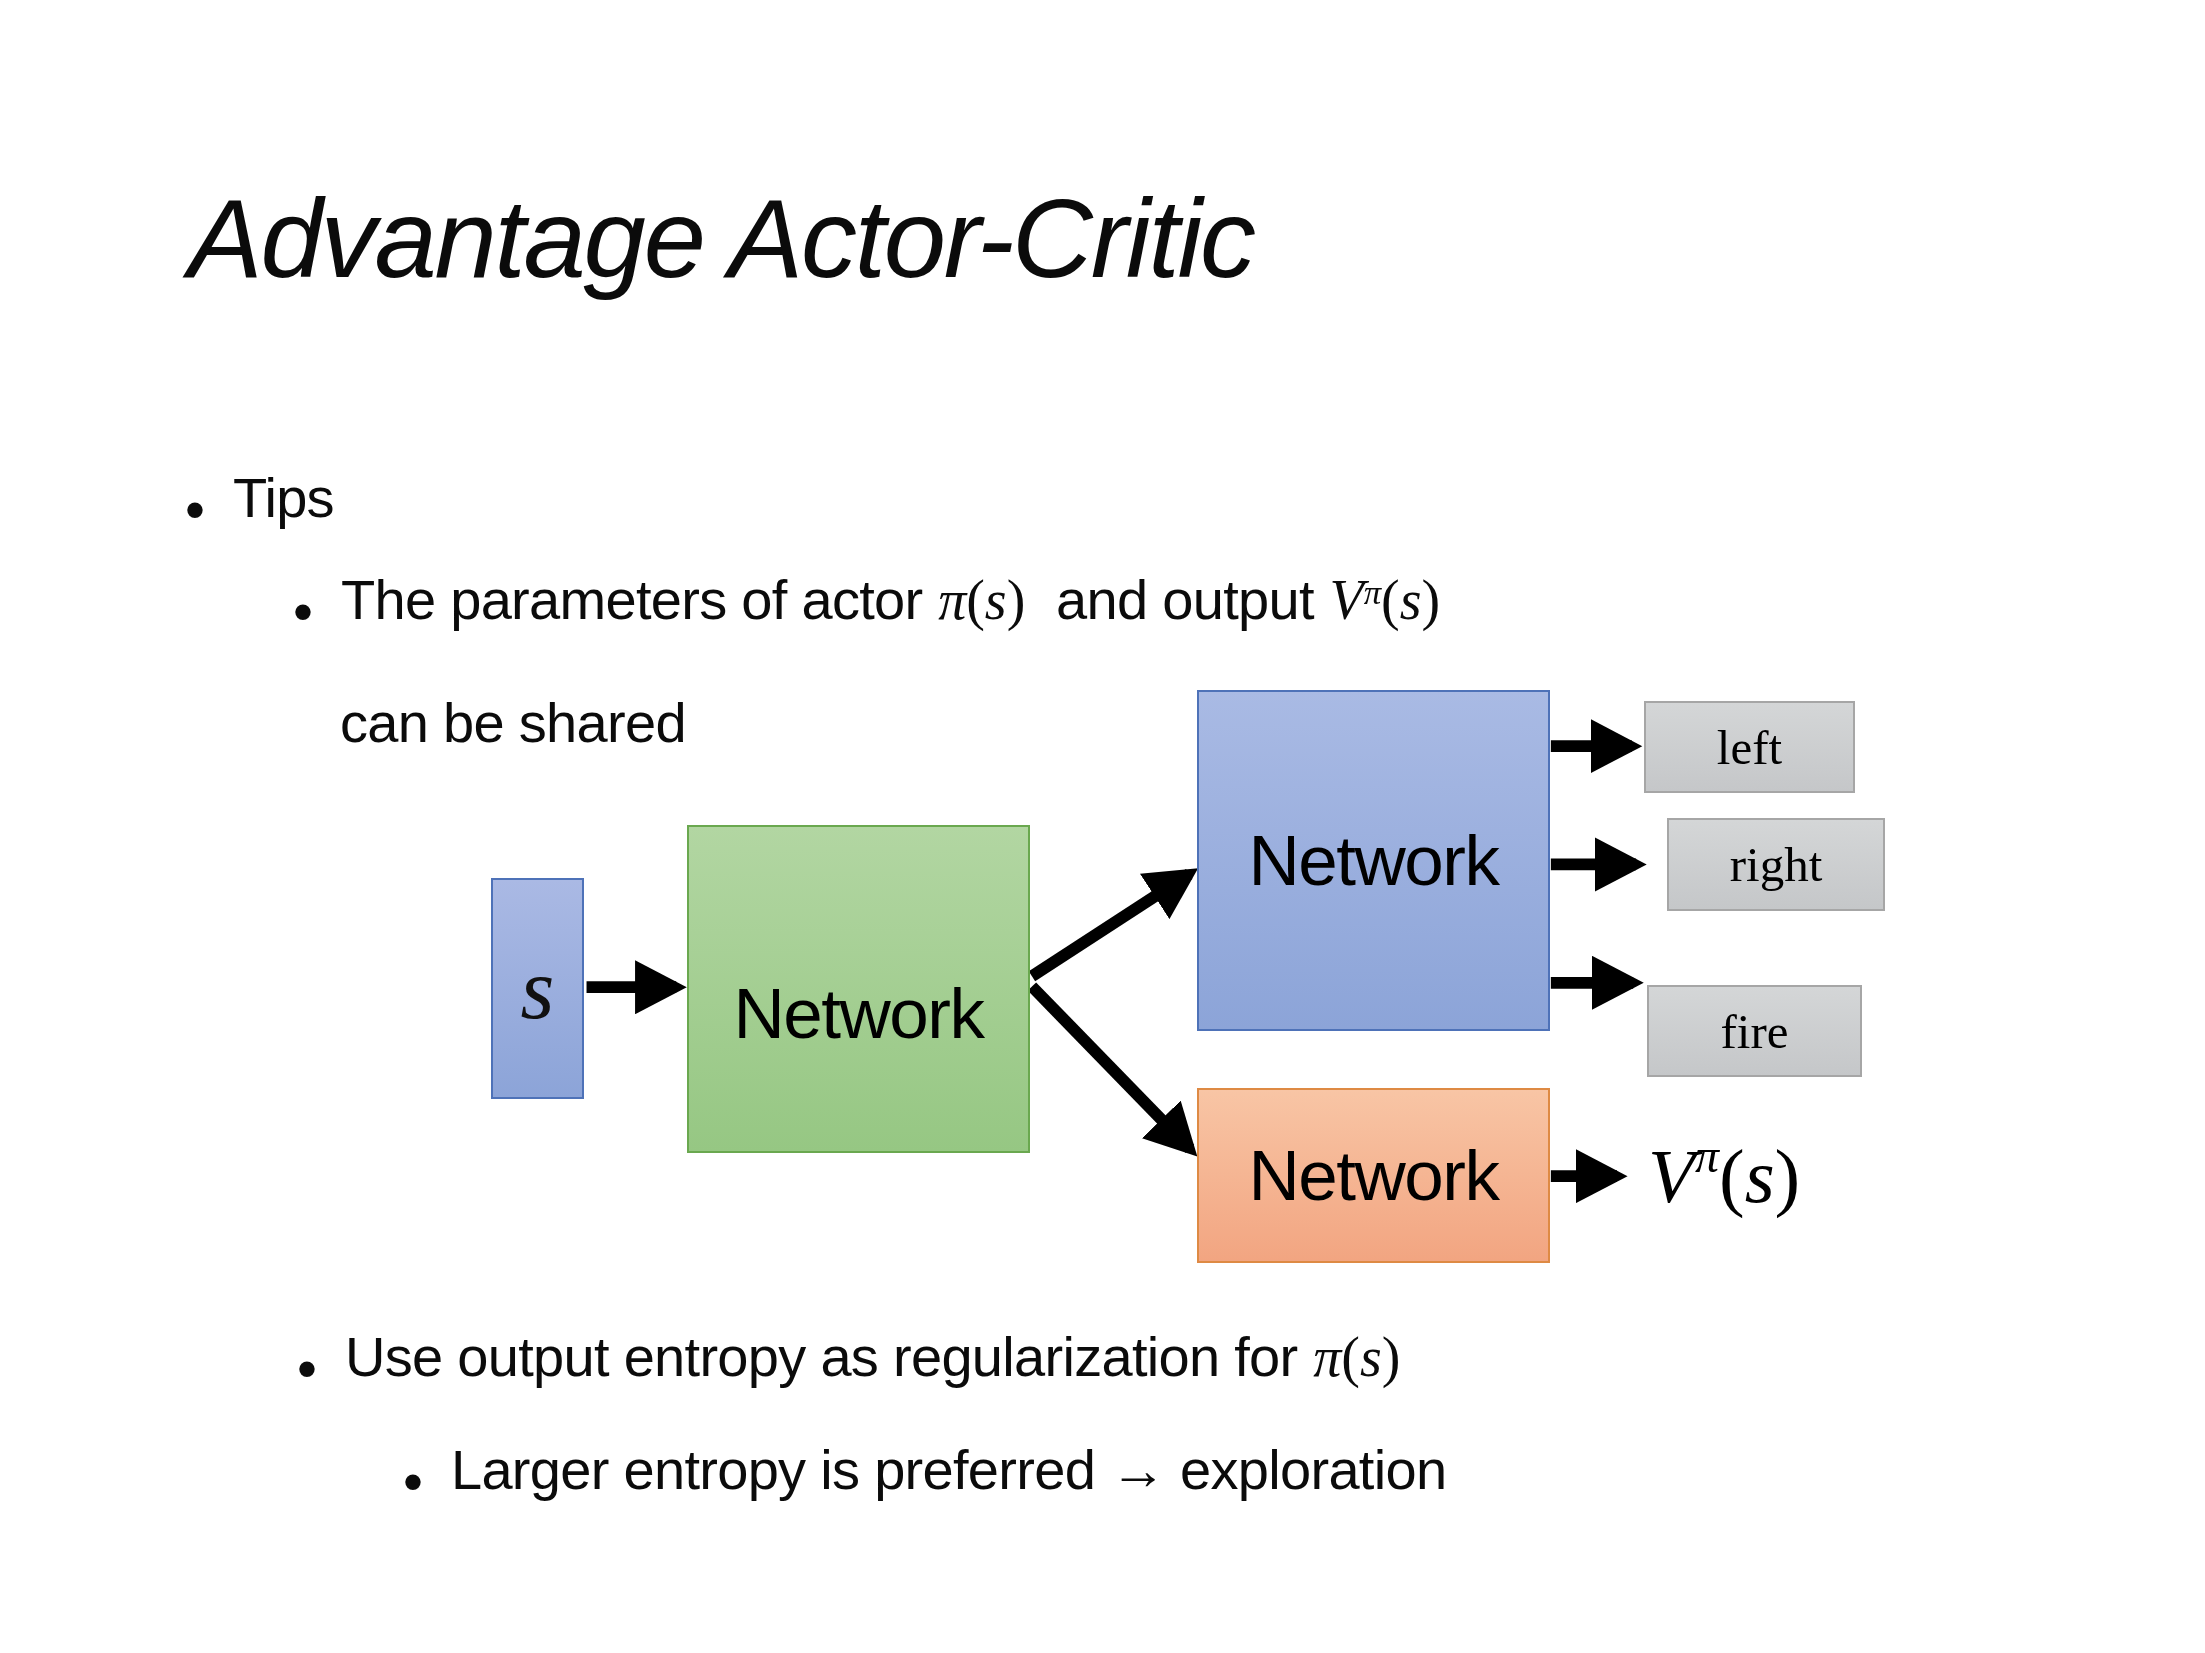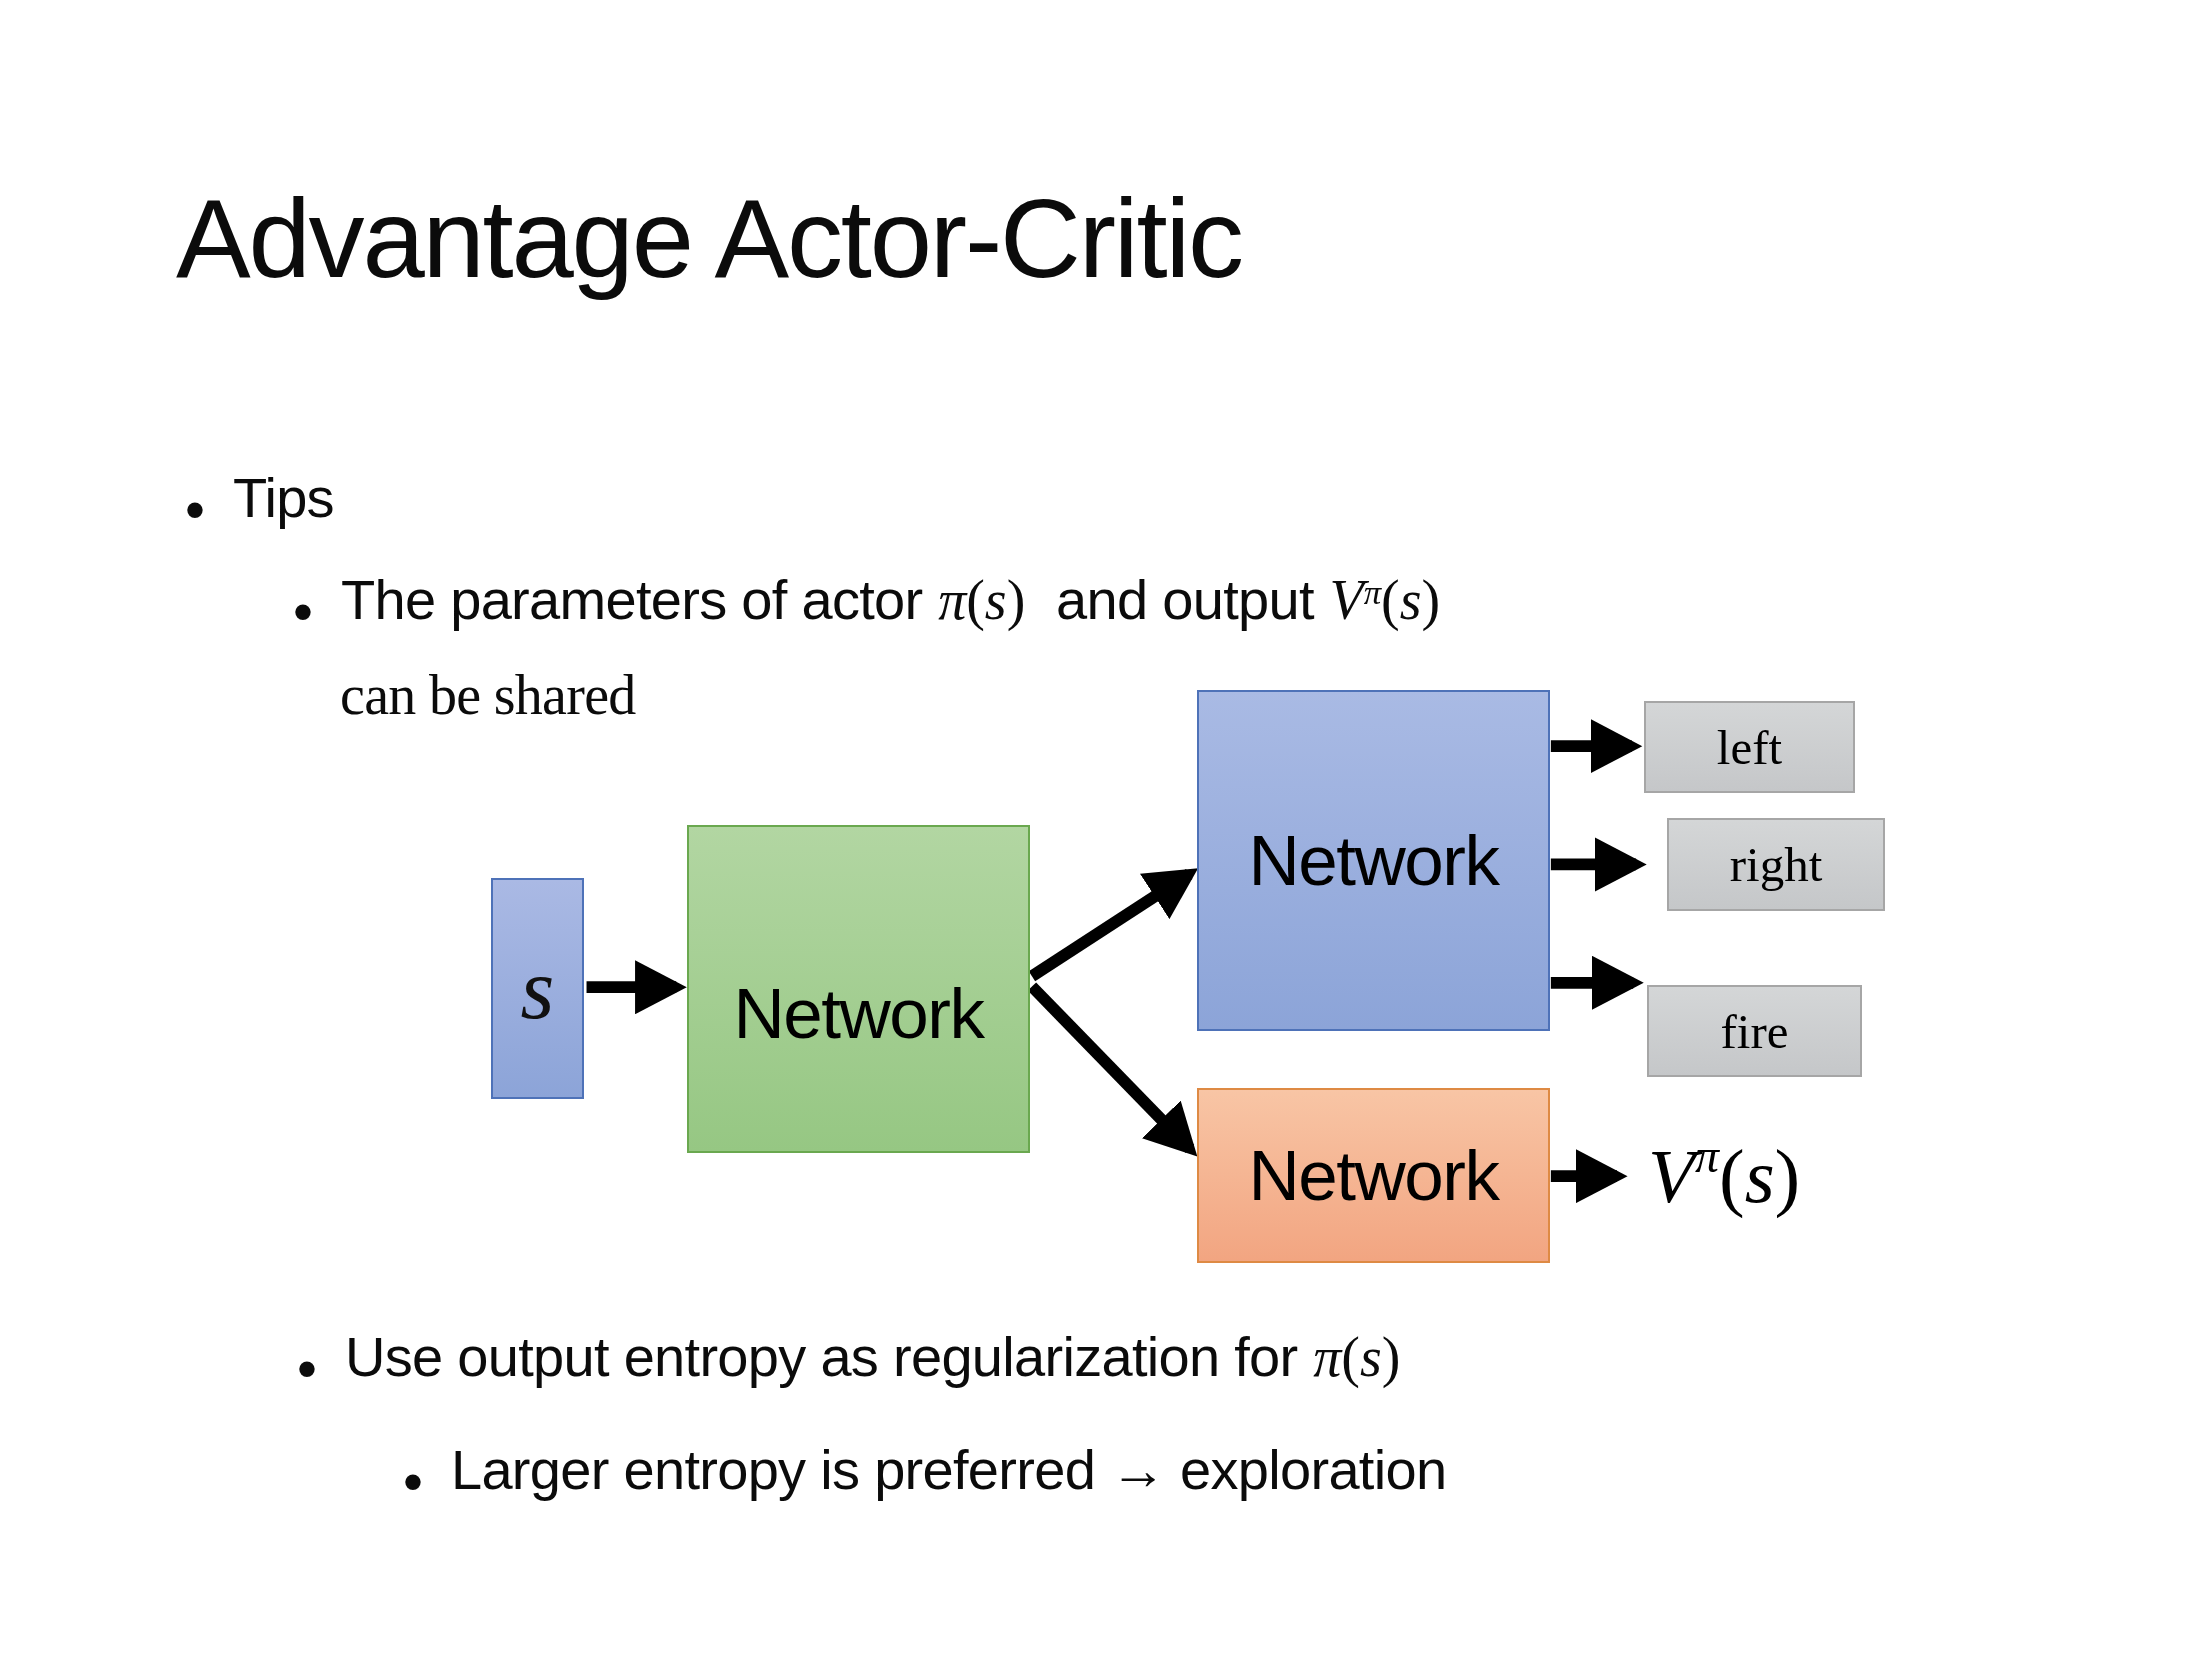"Advantage Actor-Critic" .title { font-style: none -> italic; left: 176px -> 188px }
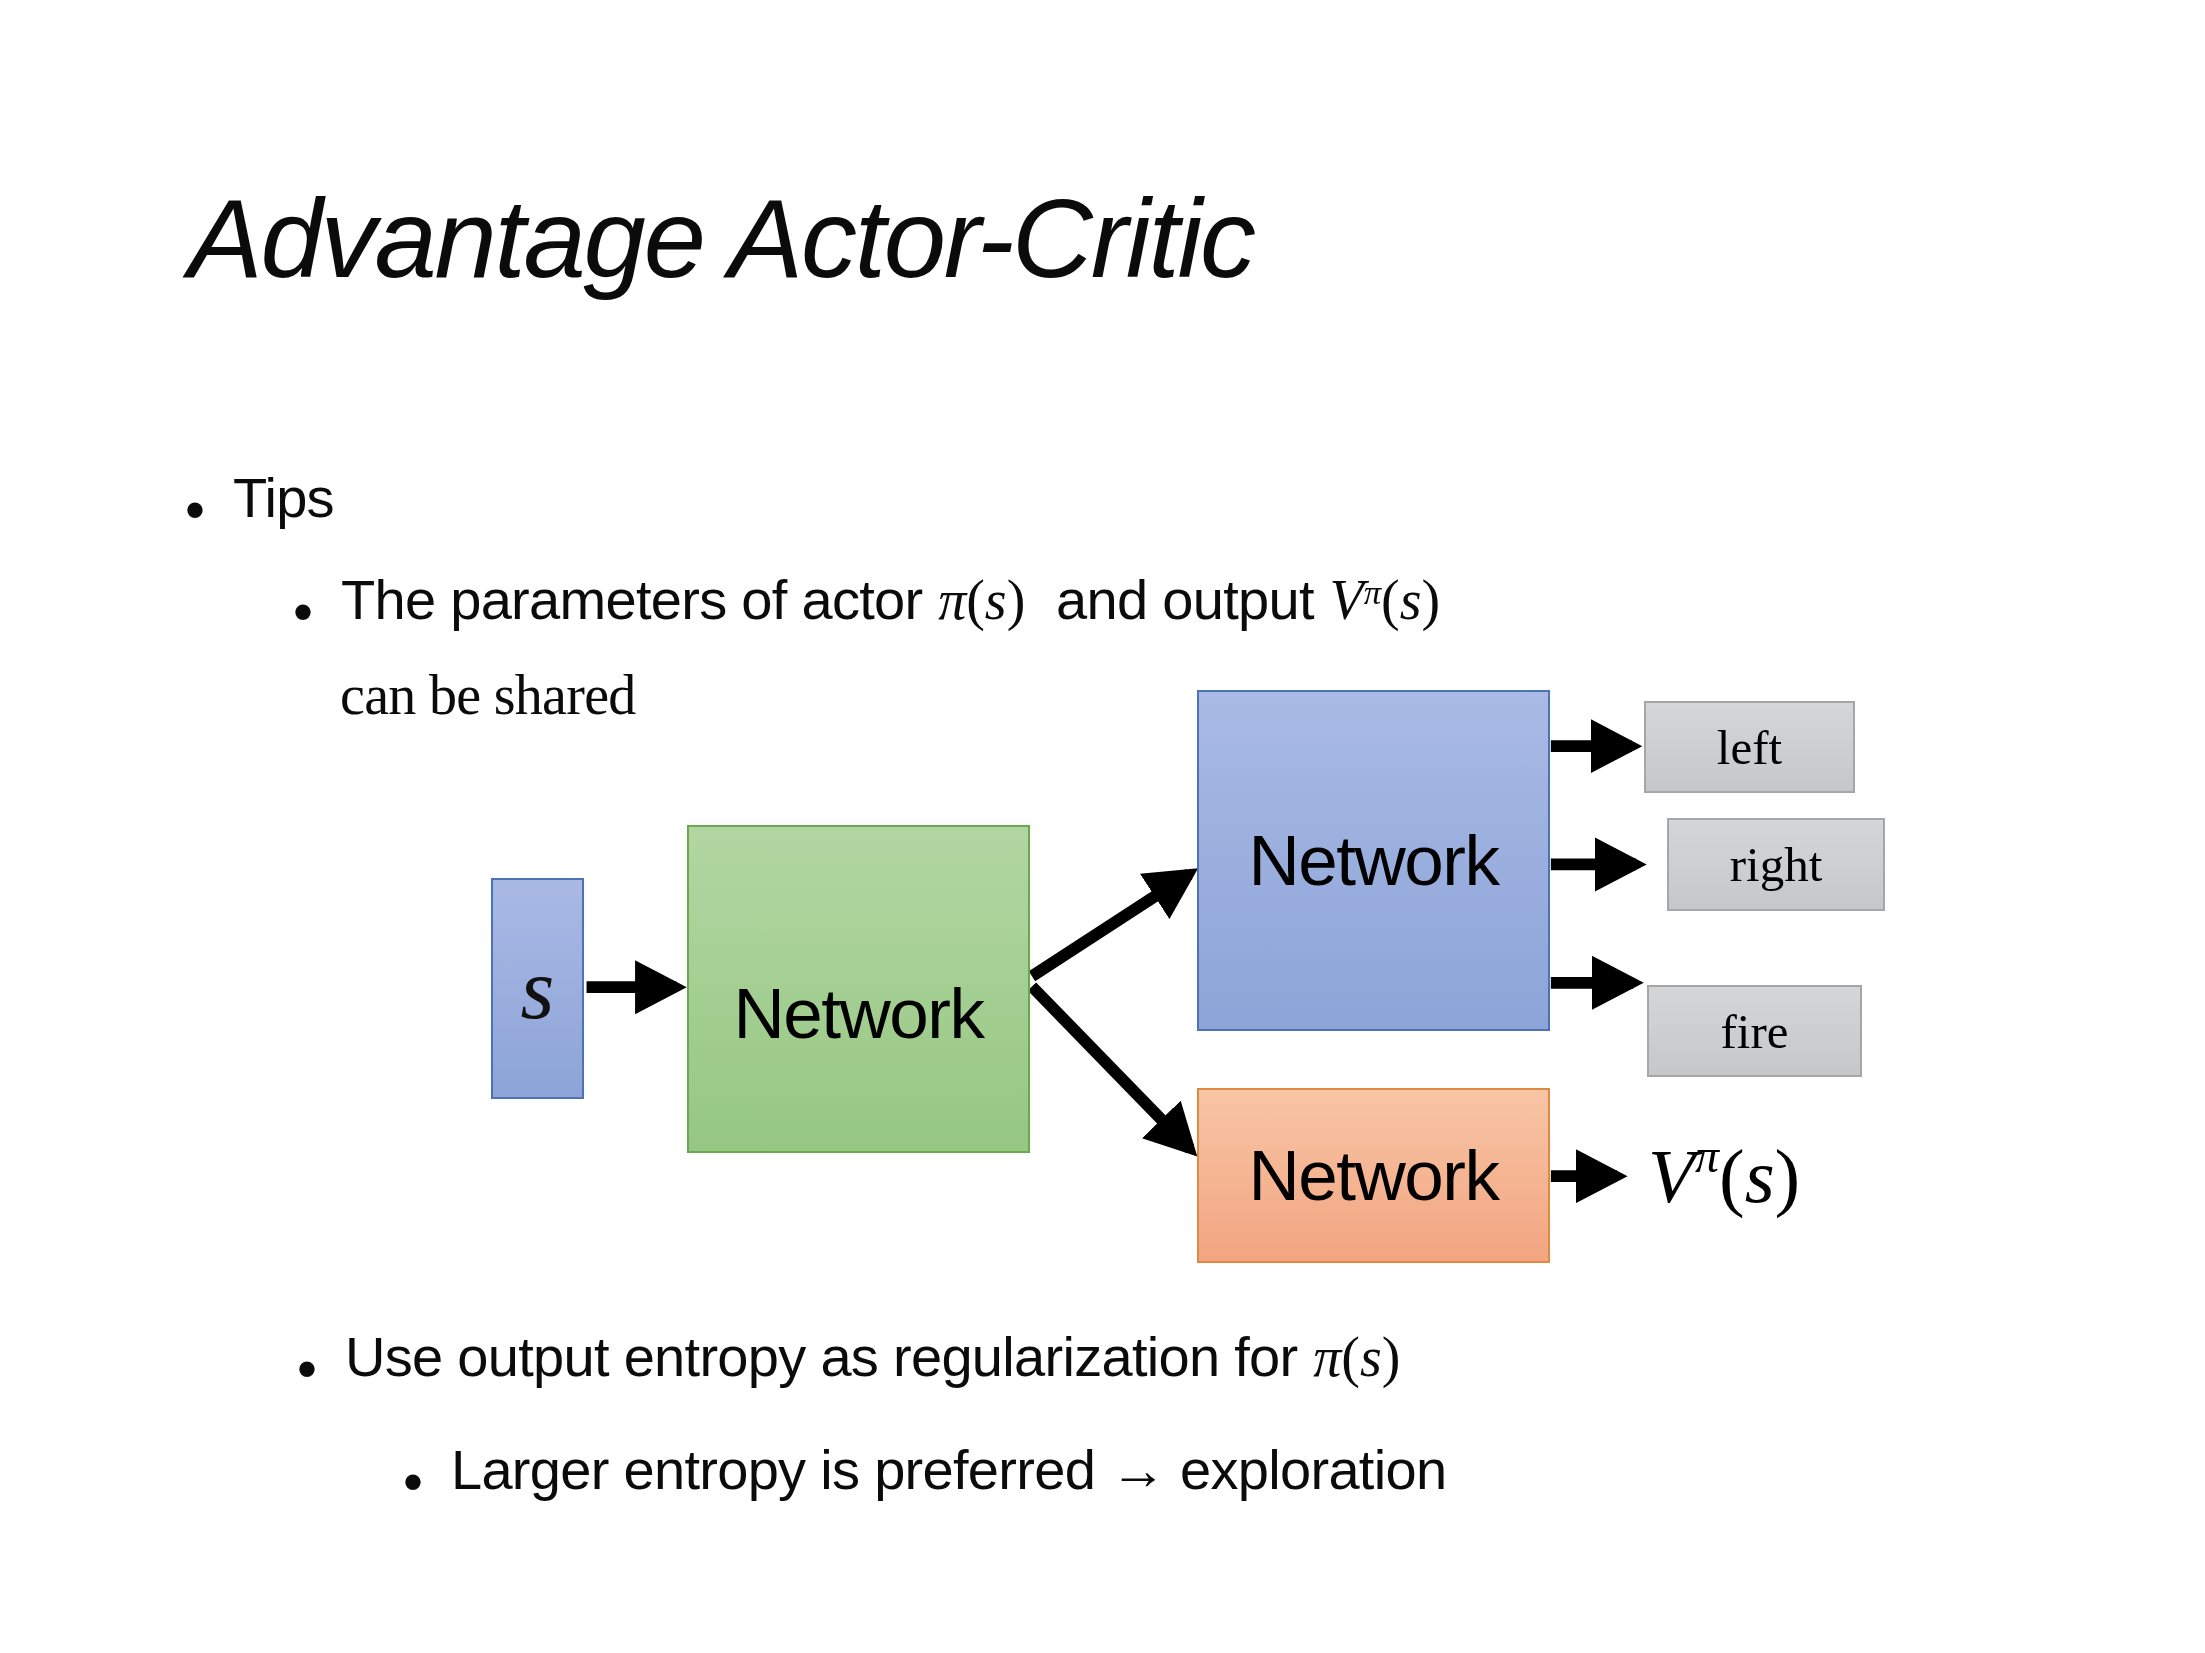"can be shared" div.row { font-family: Liberation Serif, serif -> none; top: 660px -> 688px }
